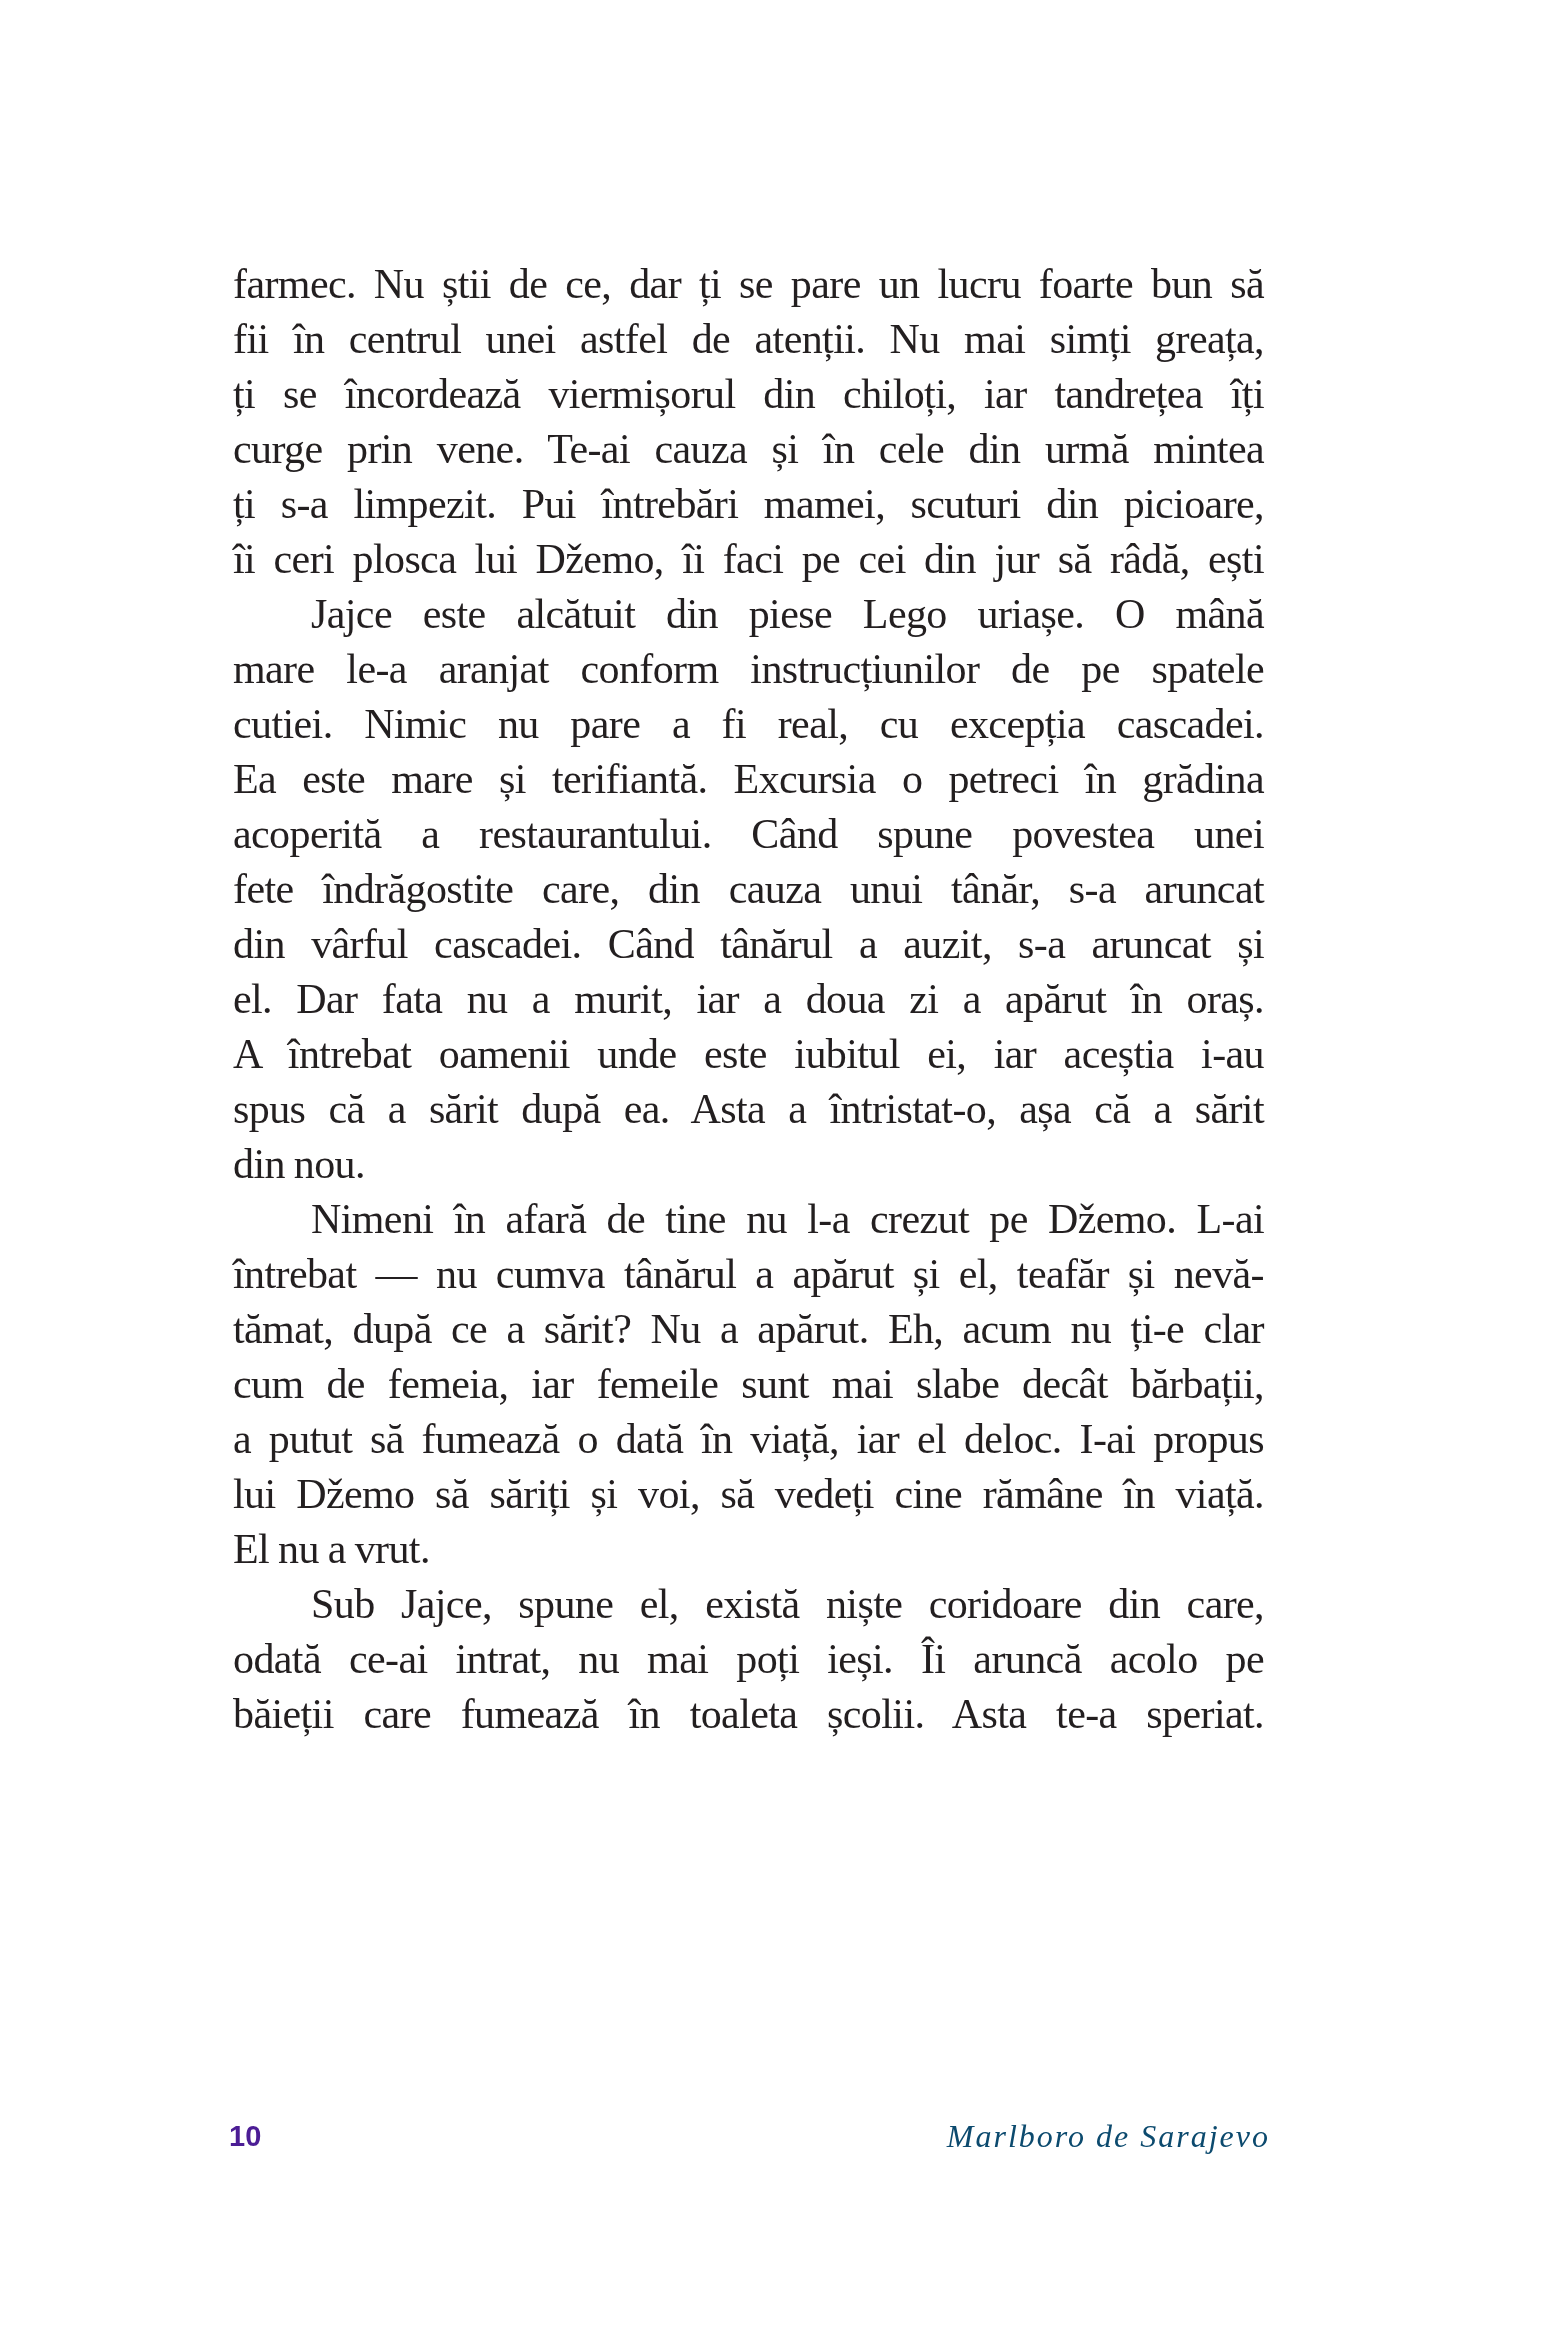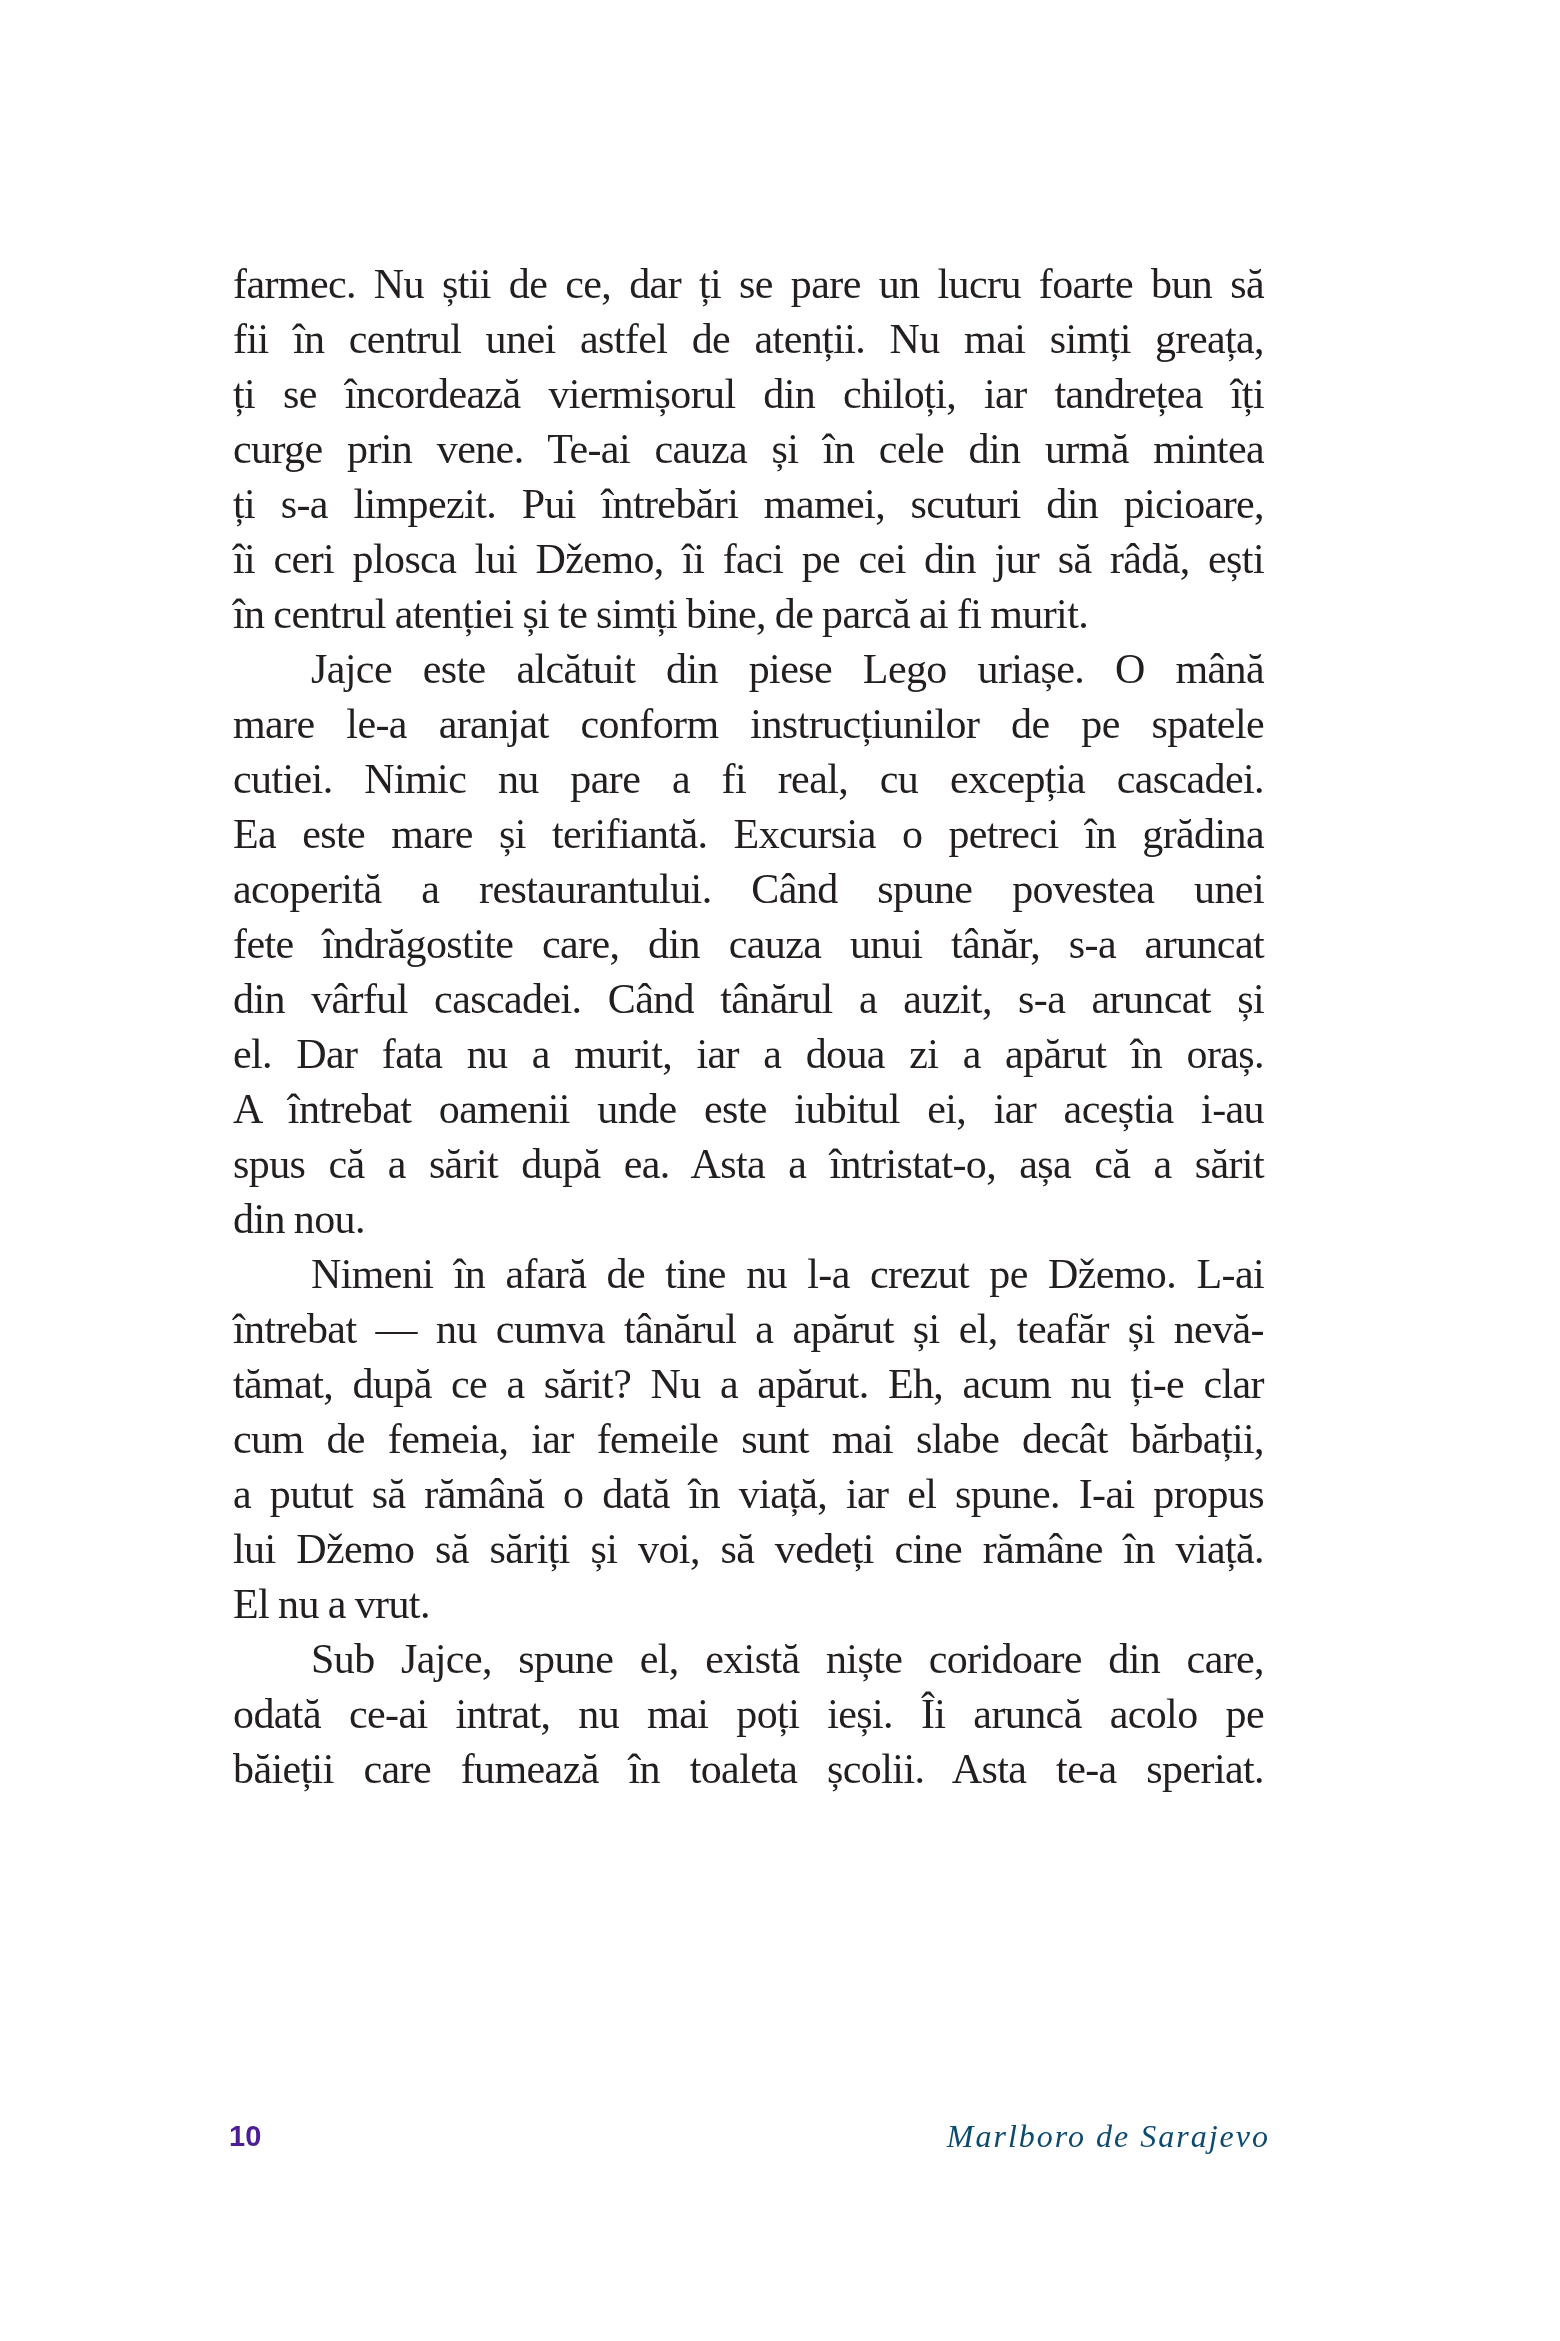"în centrul atenției și te" span.line { html: <span>în centrul atenției și te simți bine, de parcă ai fi murit.</span> -> none }
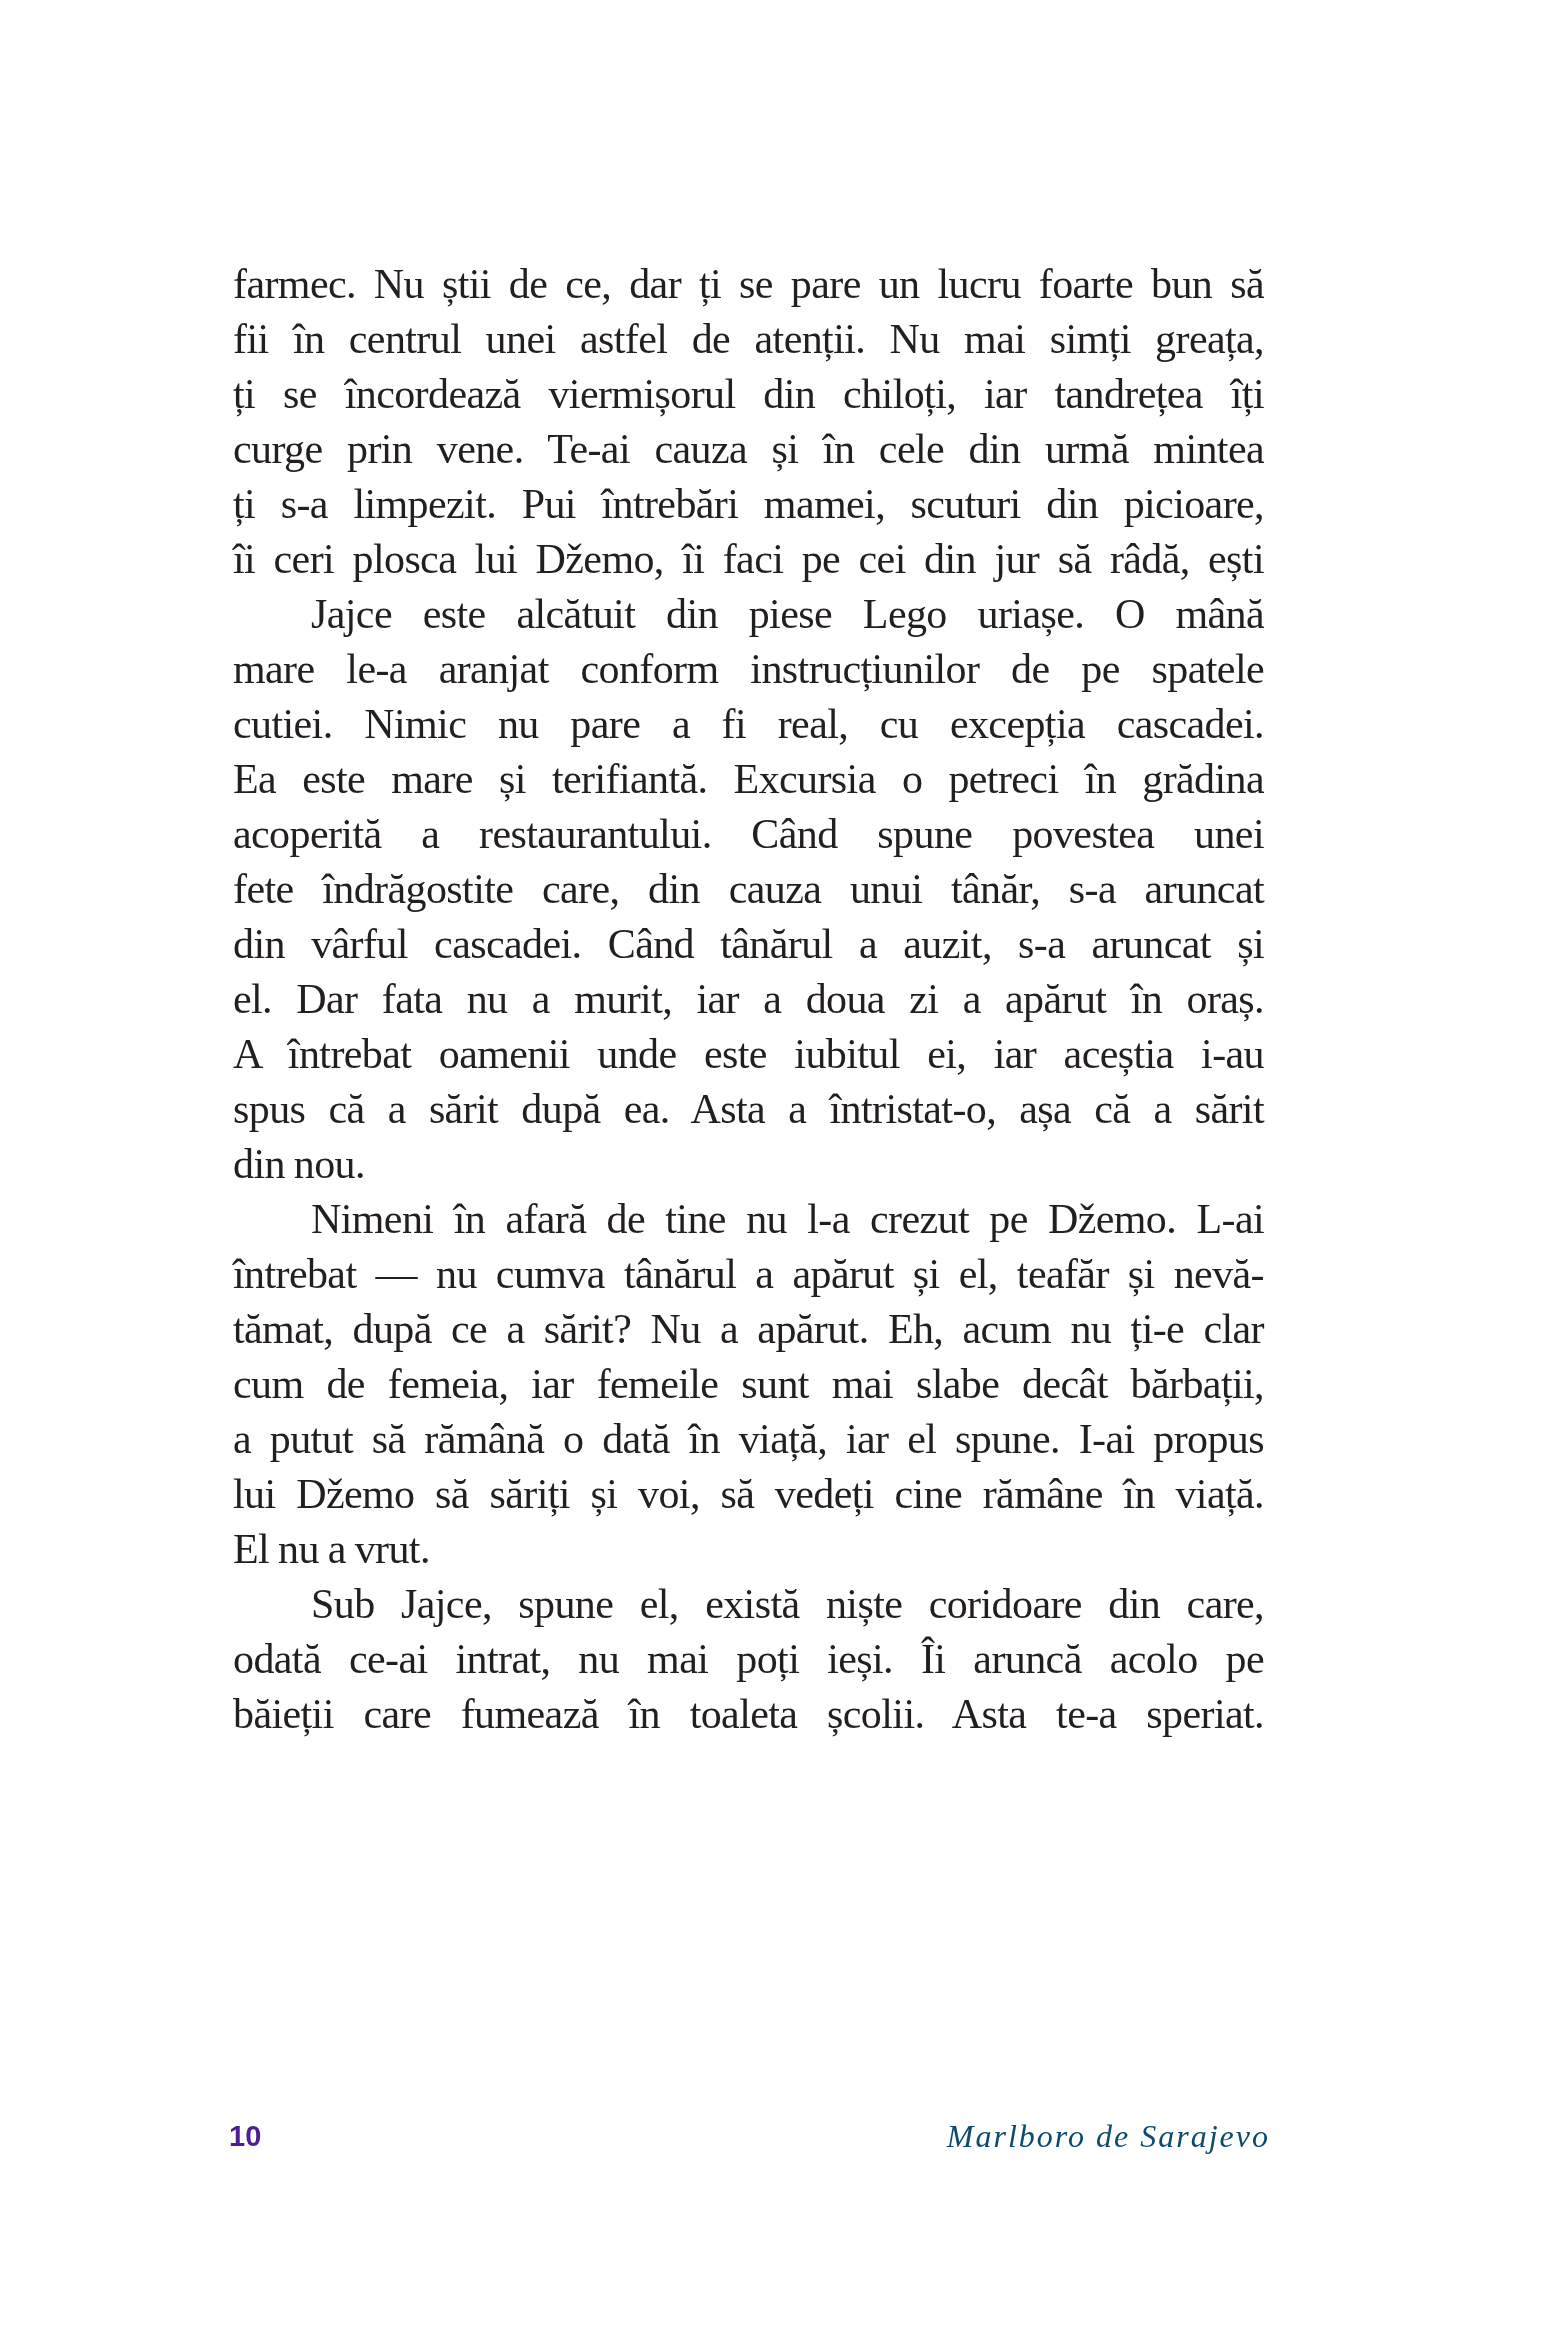"a putut să rămână o" span.line { text: rămână o dată în viață, iar el spune -> fumează o dată în viață, iar el deloc }
